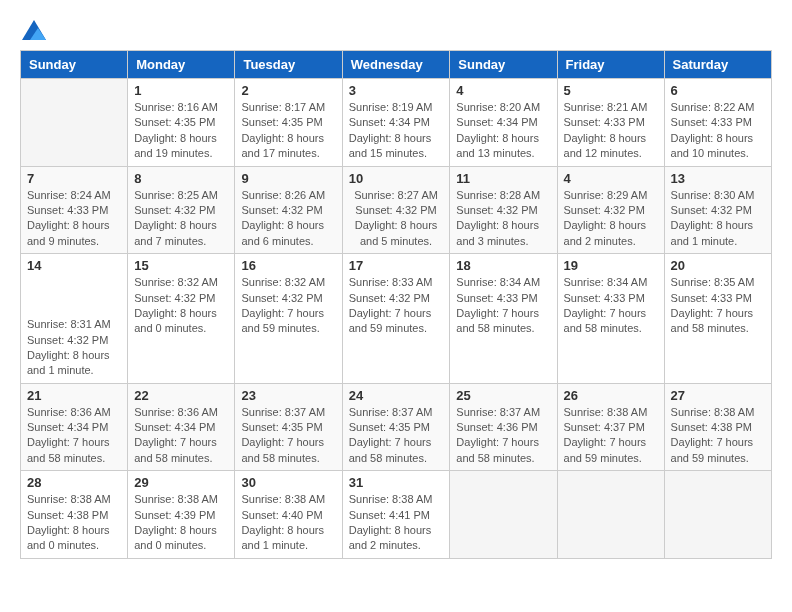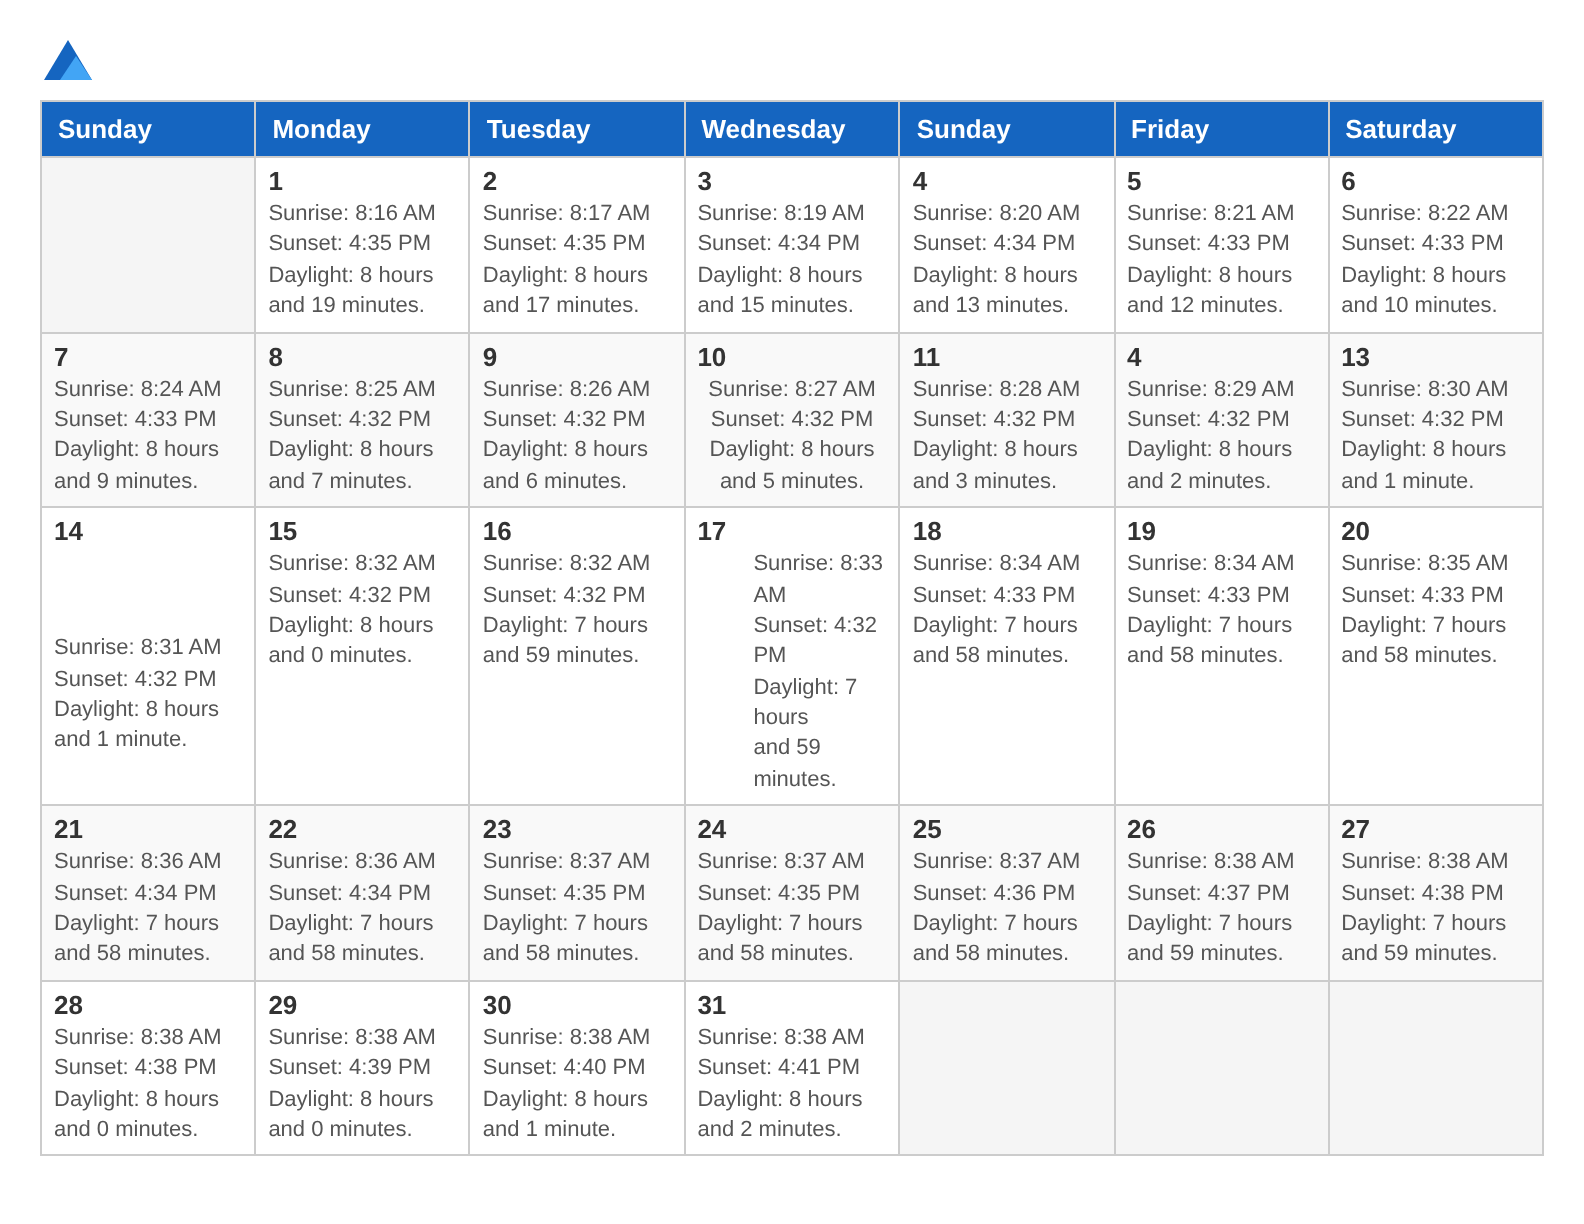"Sunrise: 8:33 AM" div.day-info { margin-left: 28px -> none }
